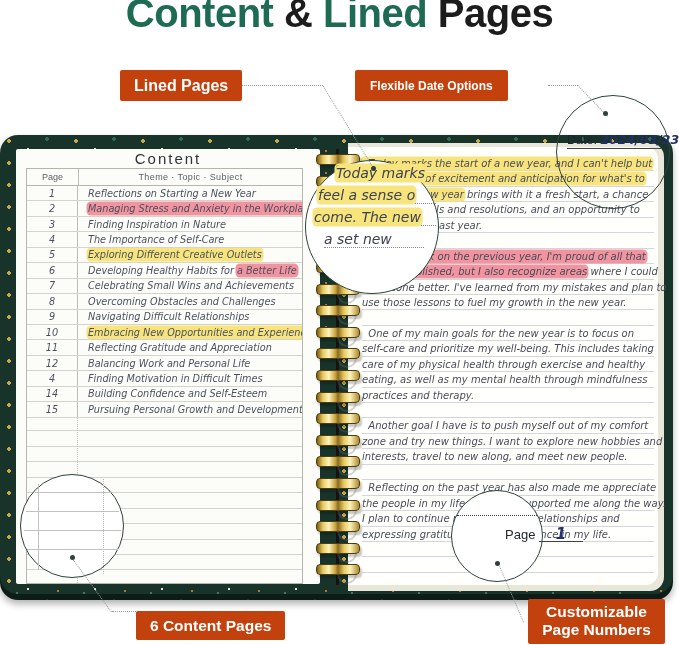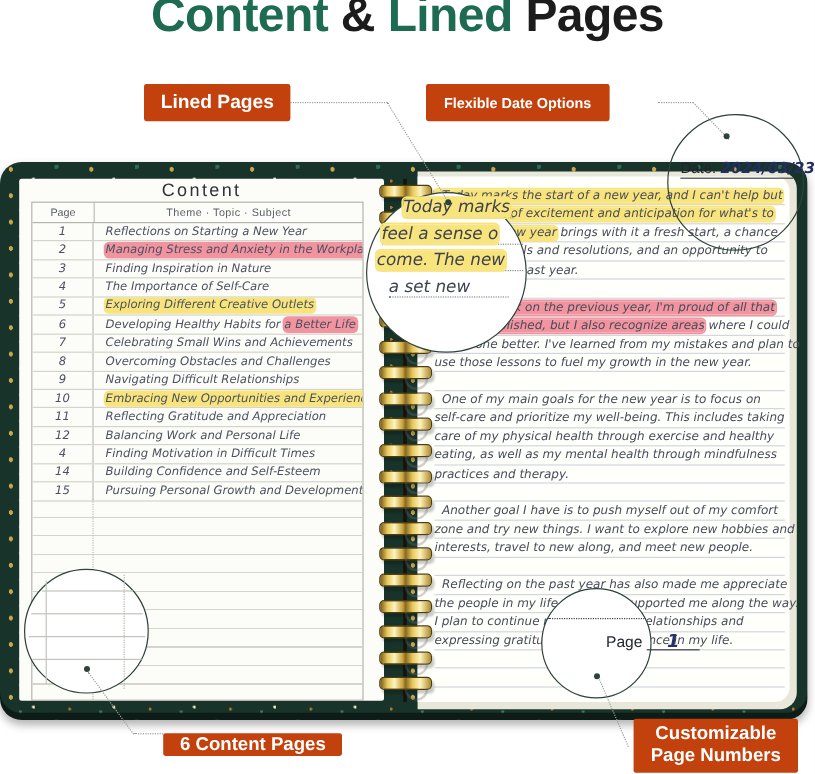"6 Content Pages" .badge-content { height: 19px -> 29px }
